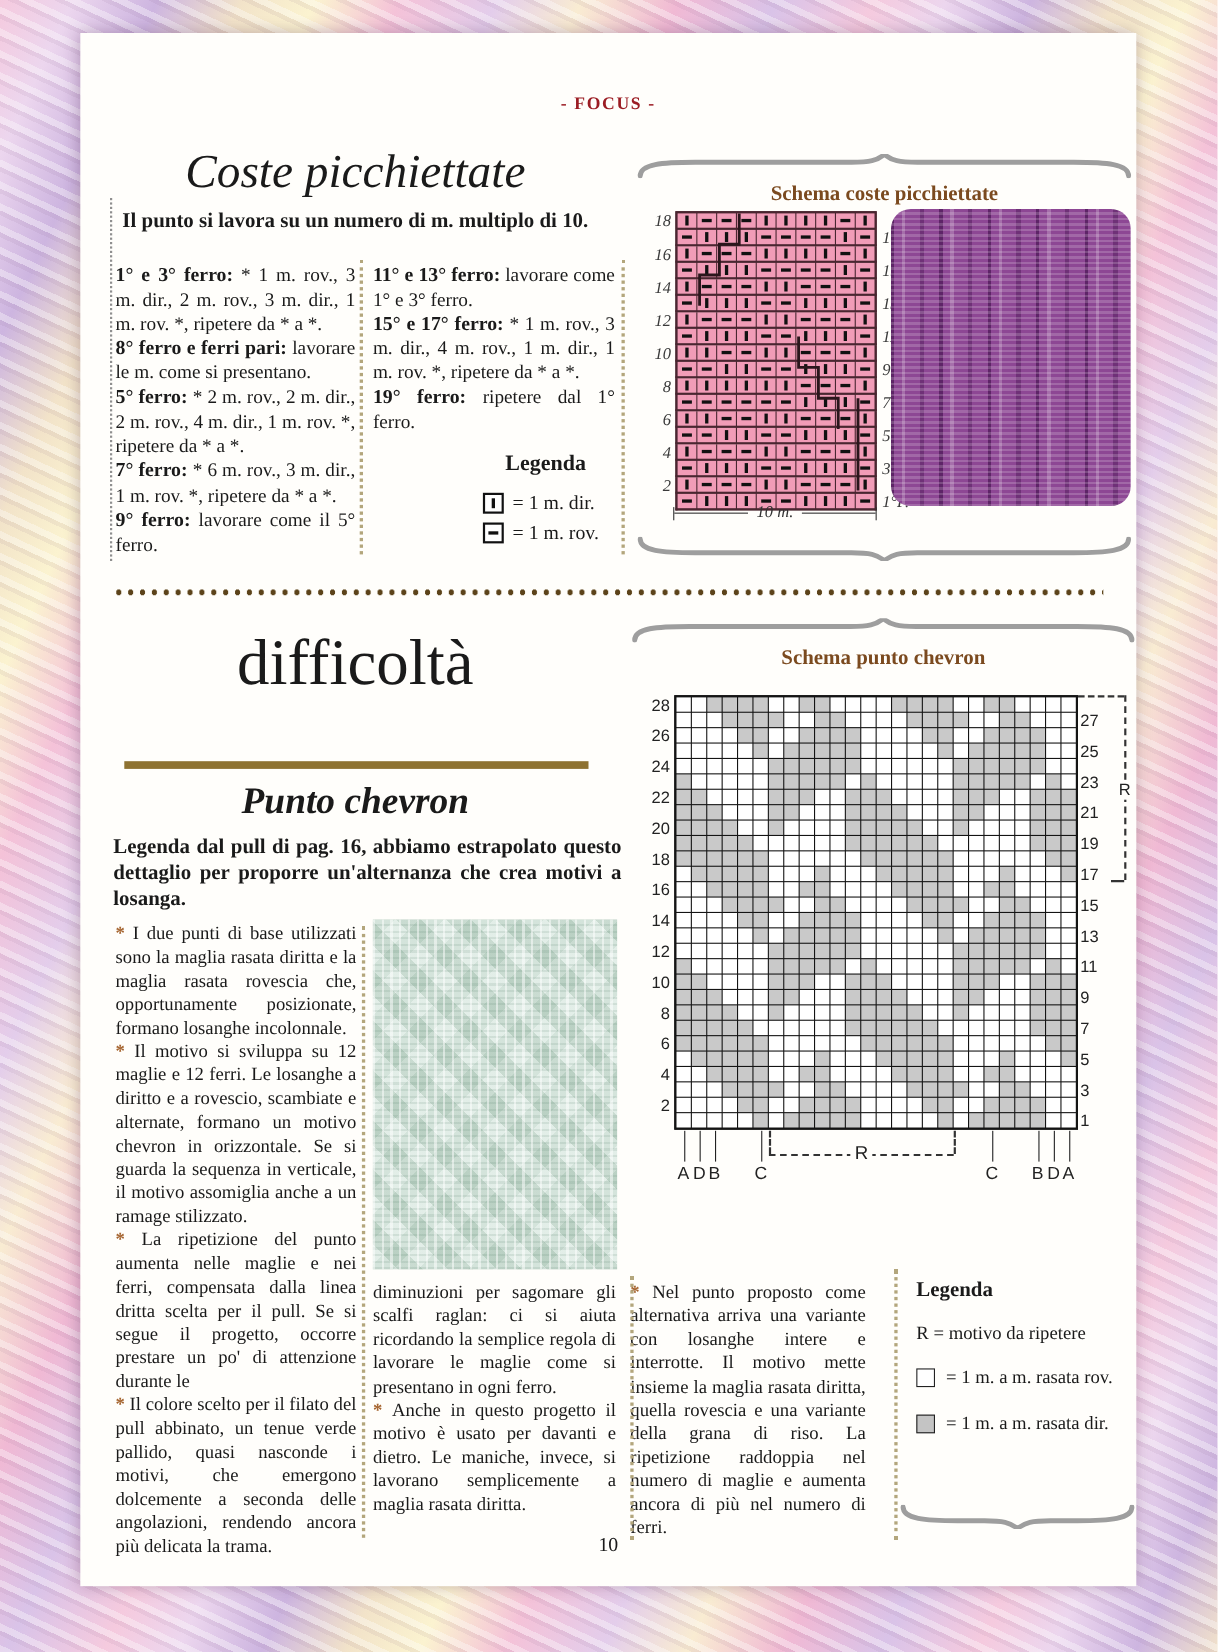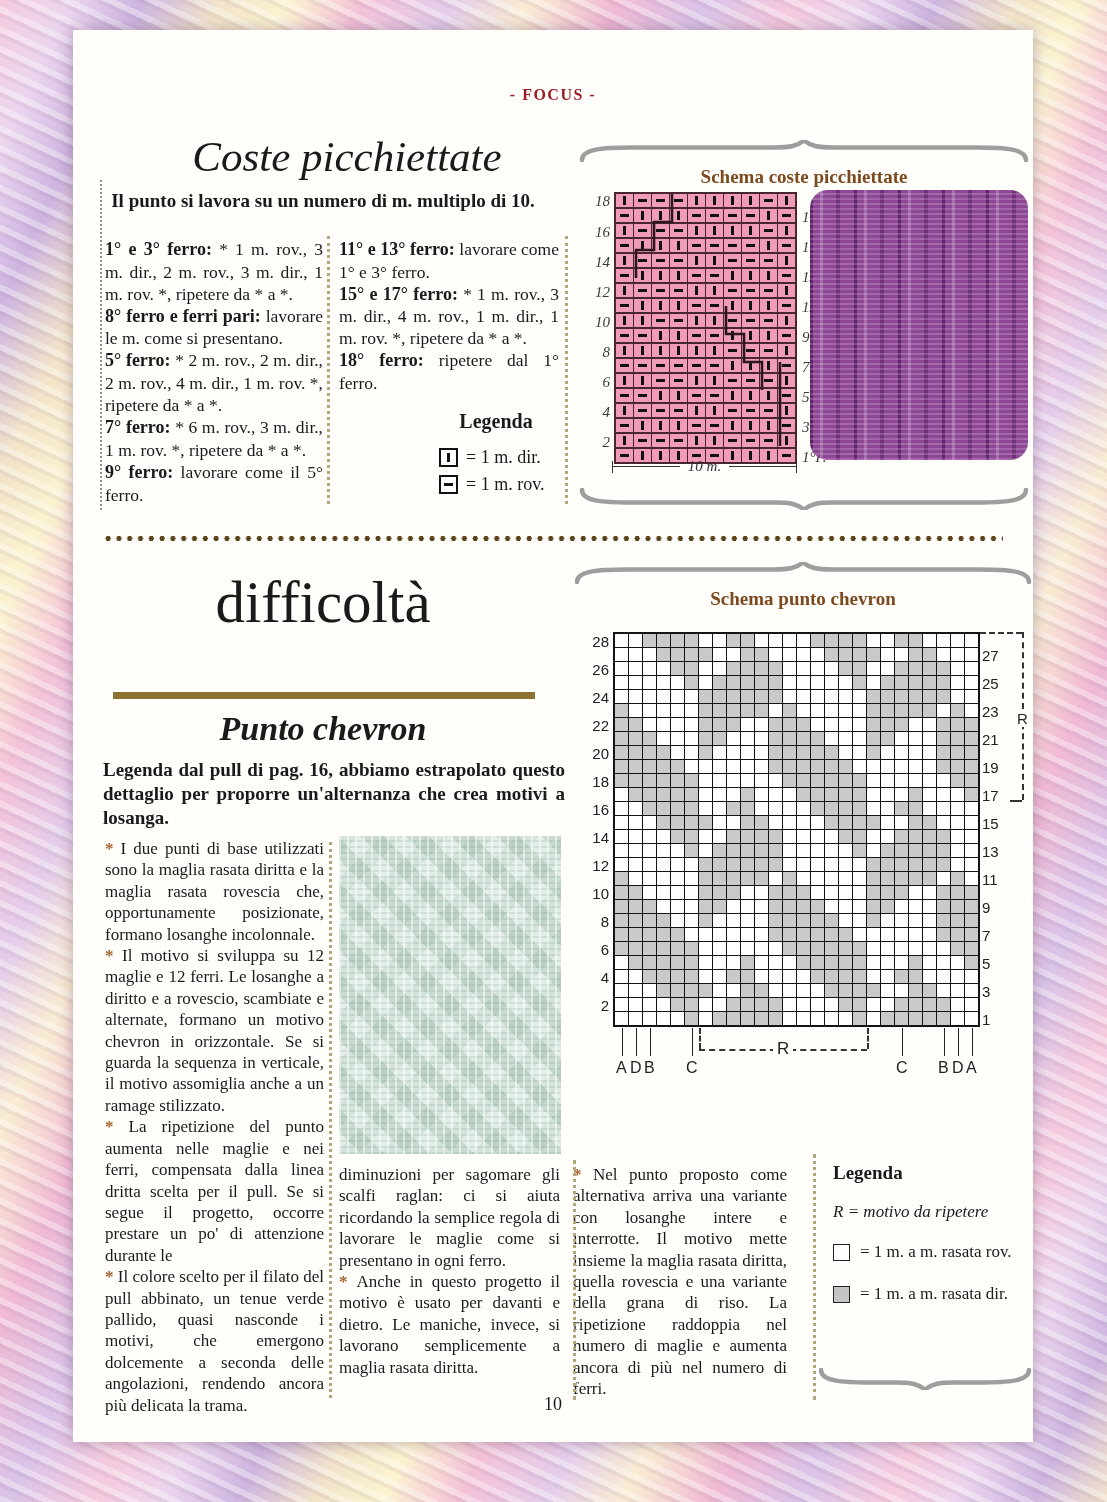"Coste picchiettate" .coste-title { padding-left: 24px -> none }
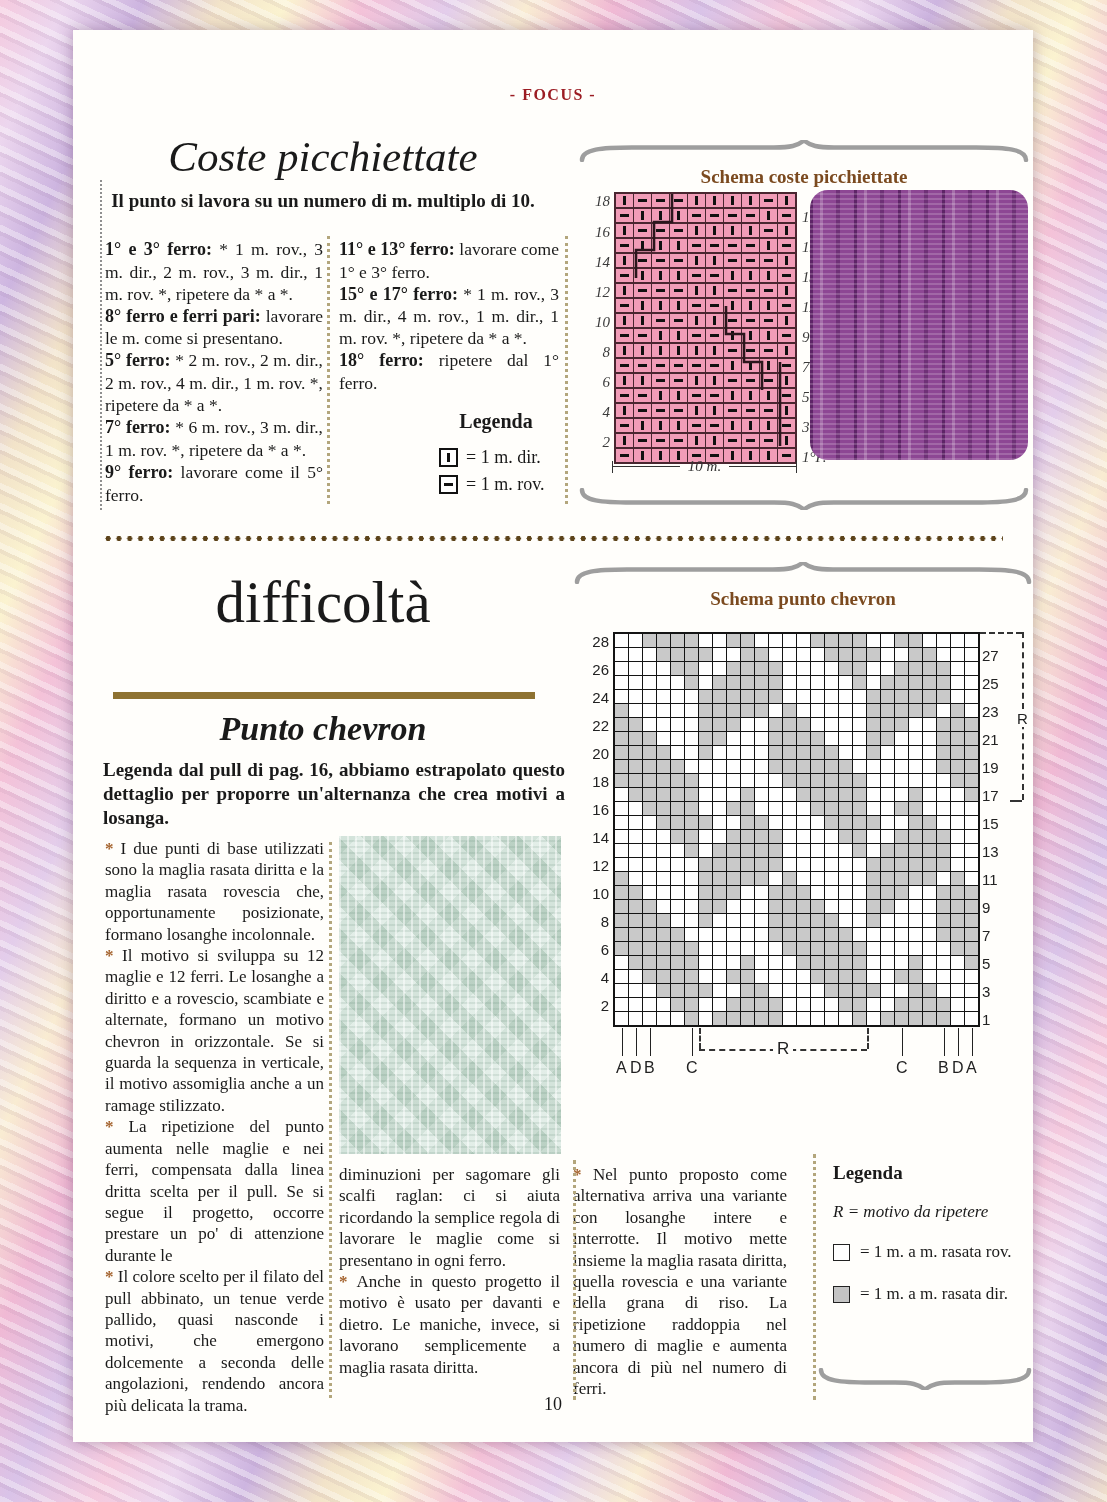"18° ferro:" b { text: 18 -> 19 }
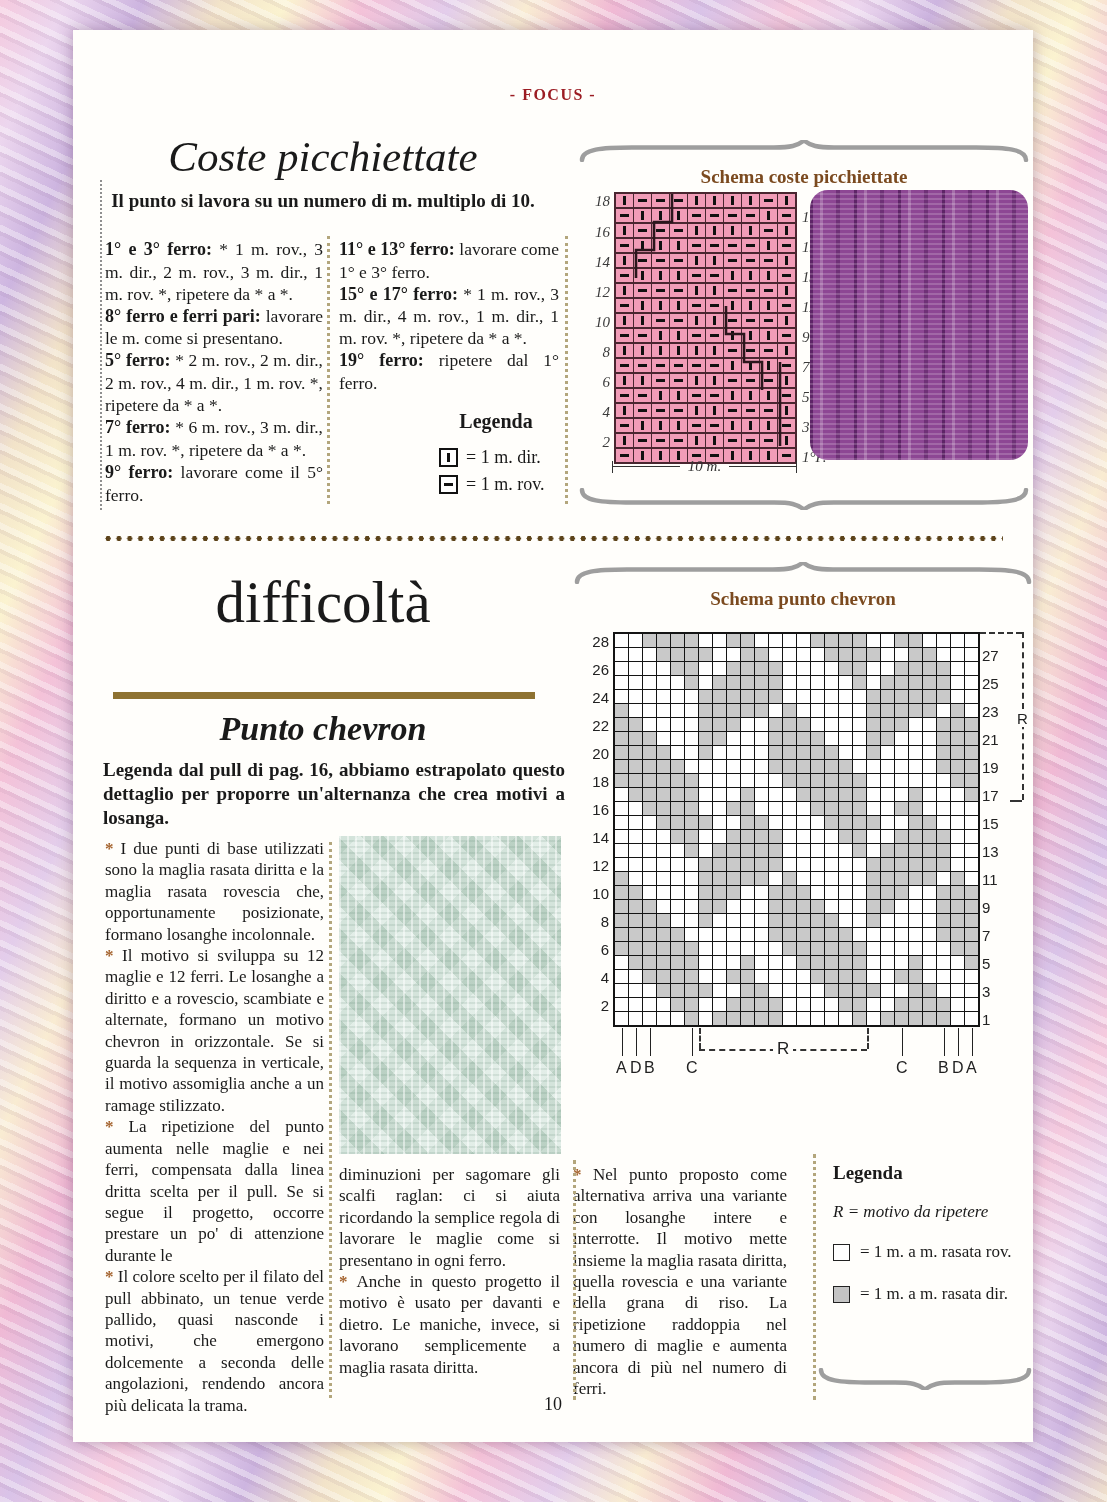"R = motivo da ripetere" .l2rep { font-style: italic -> none }
